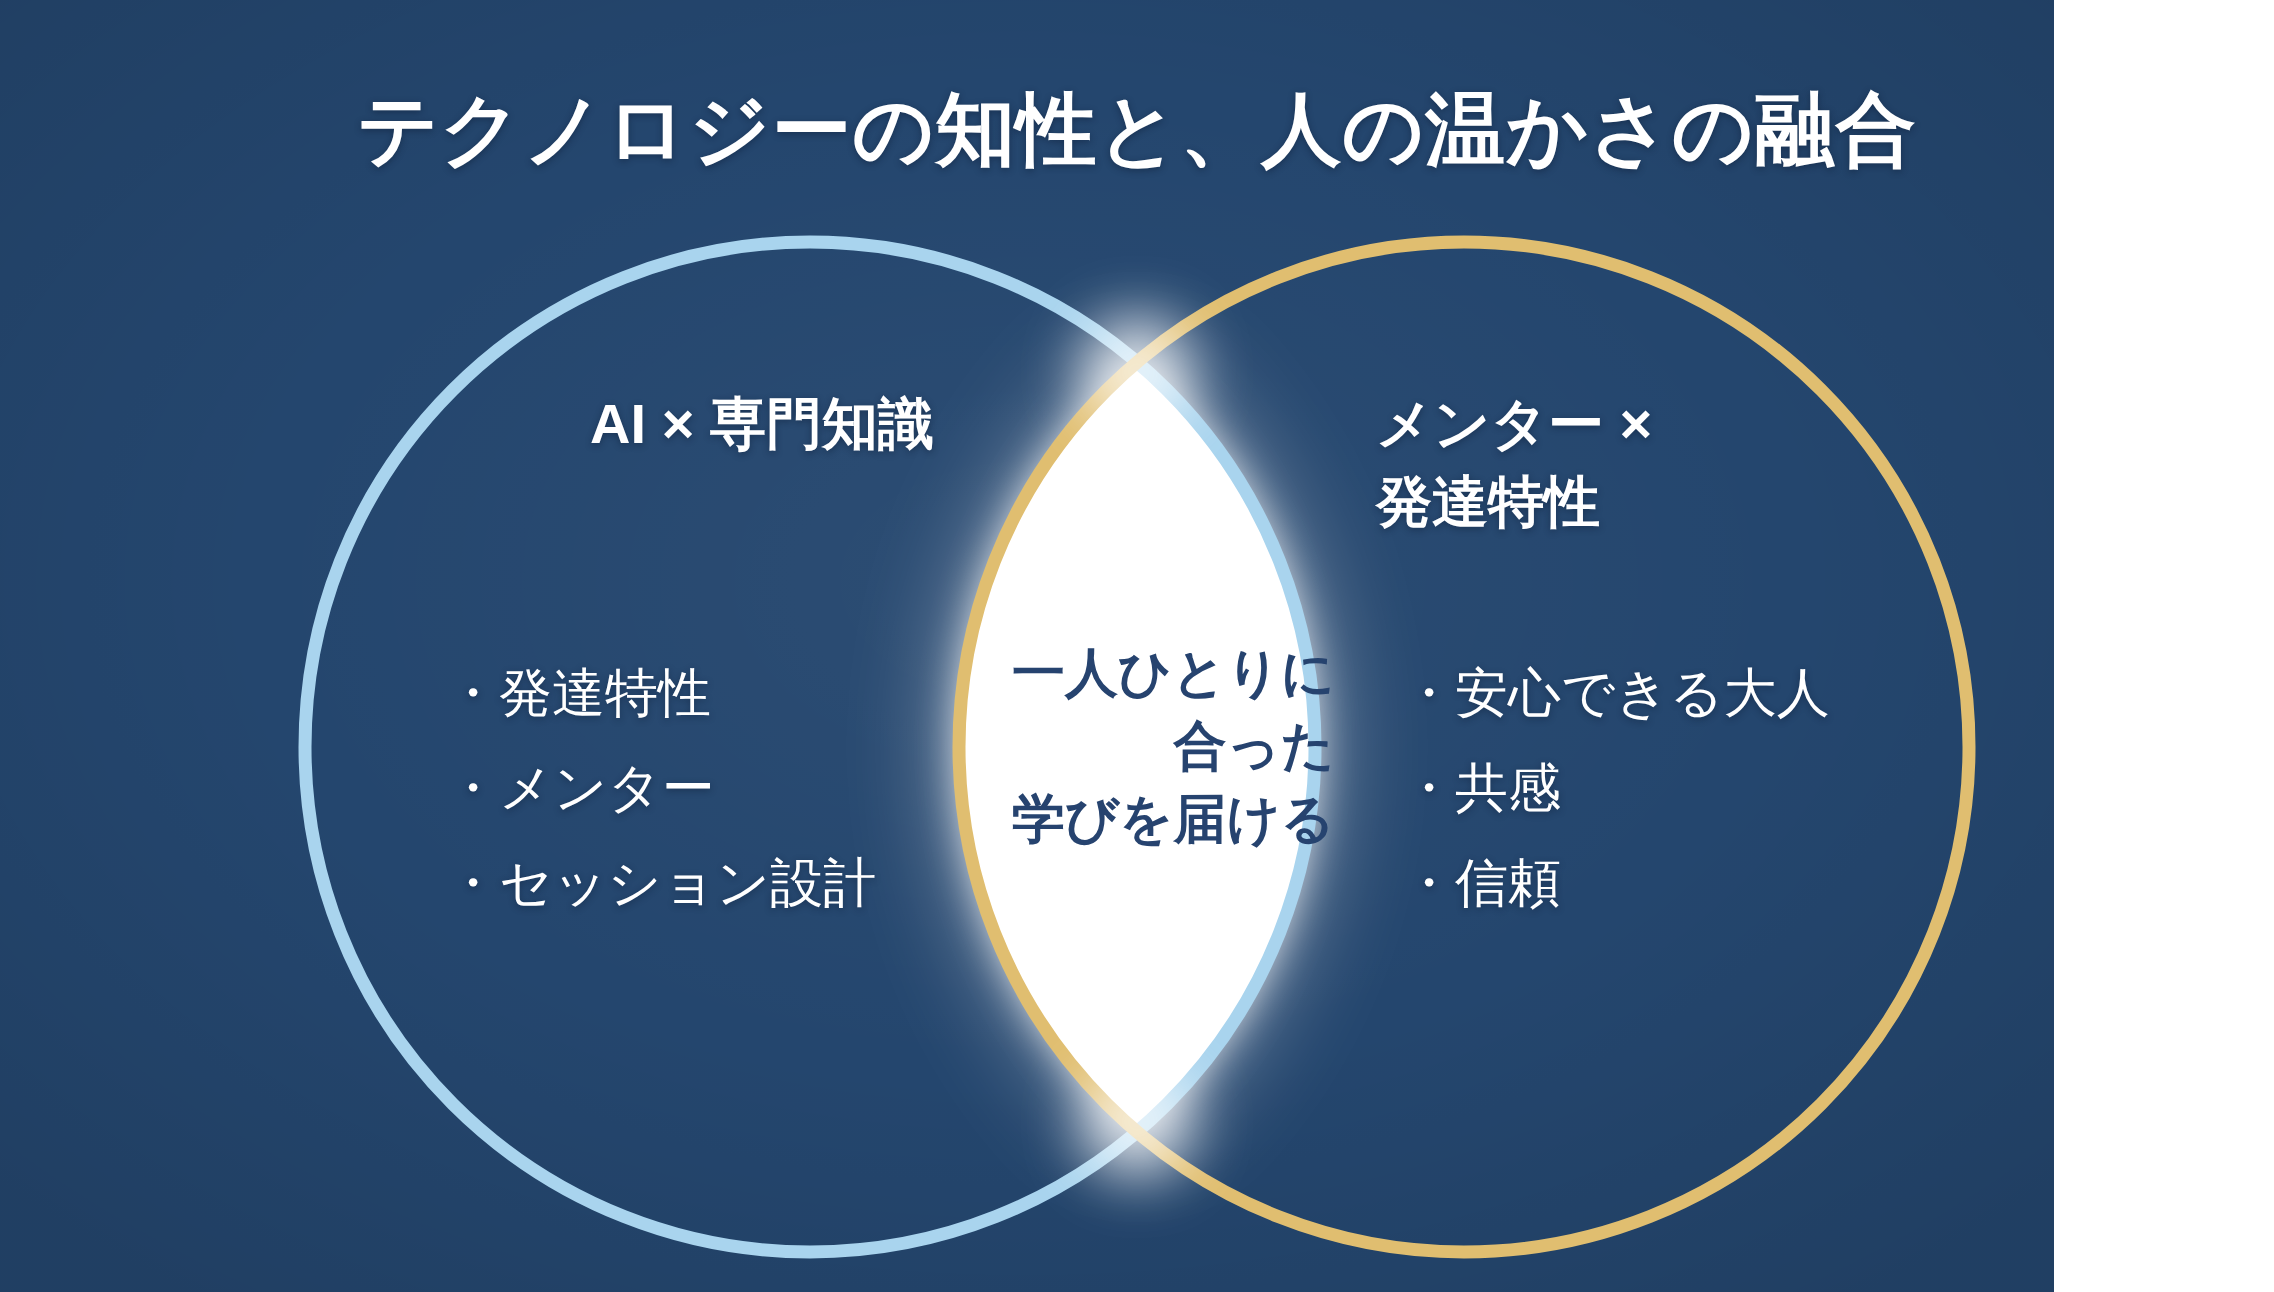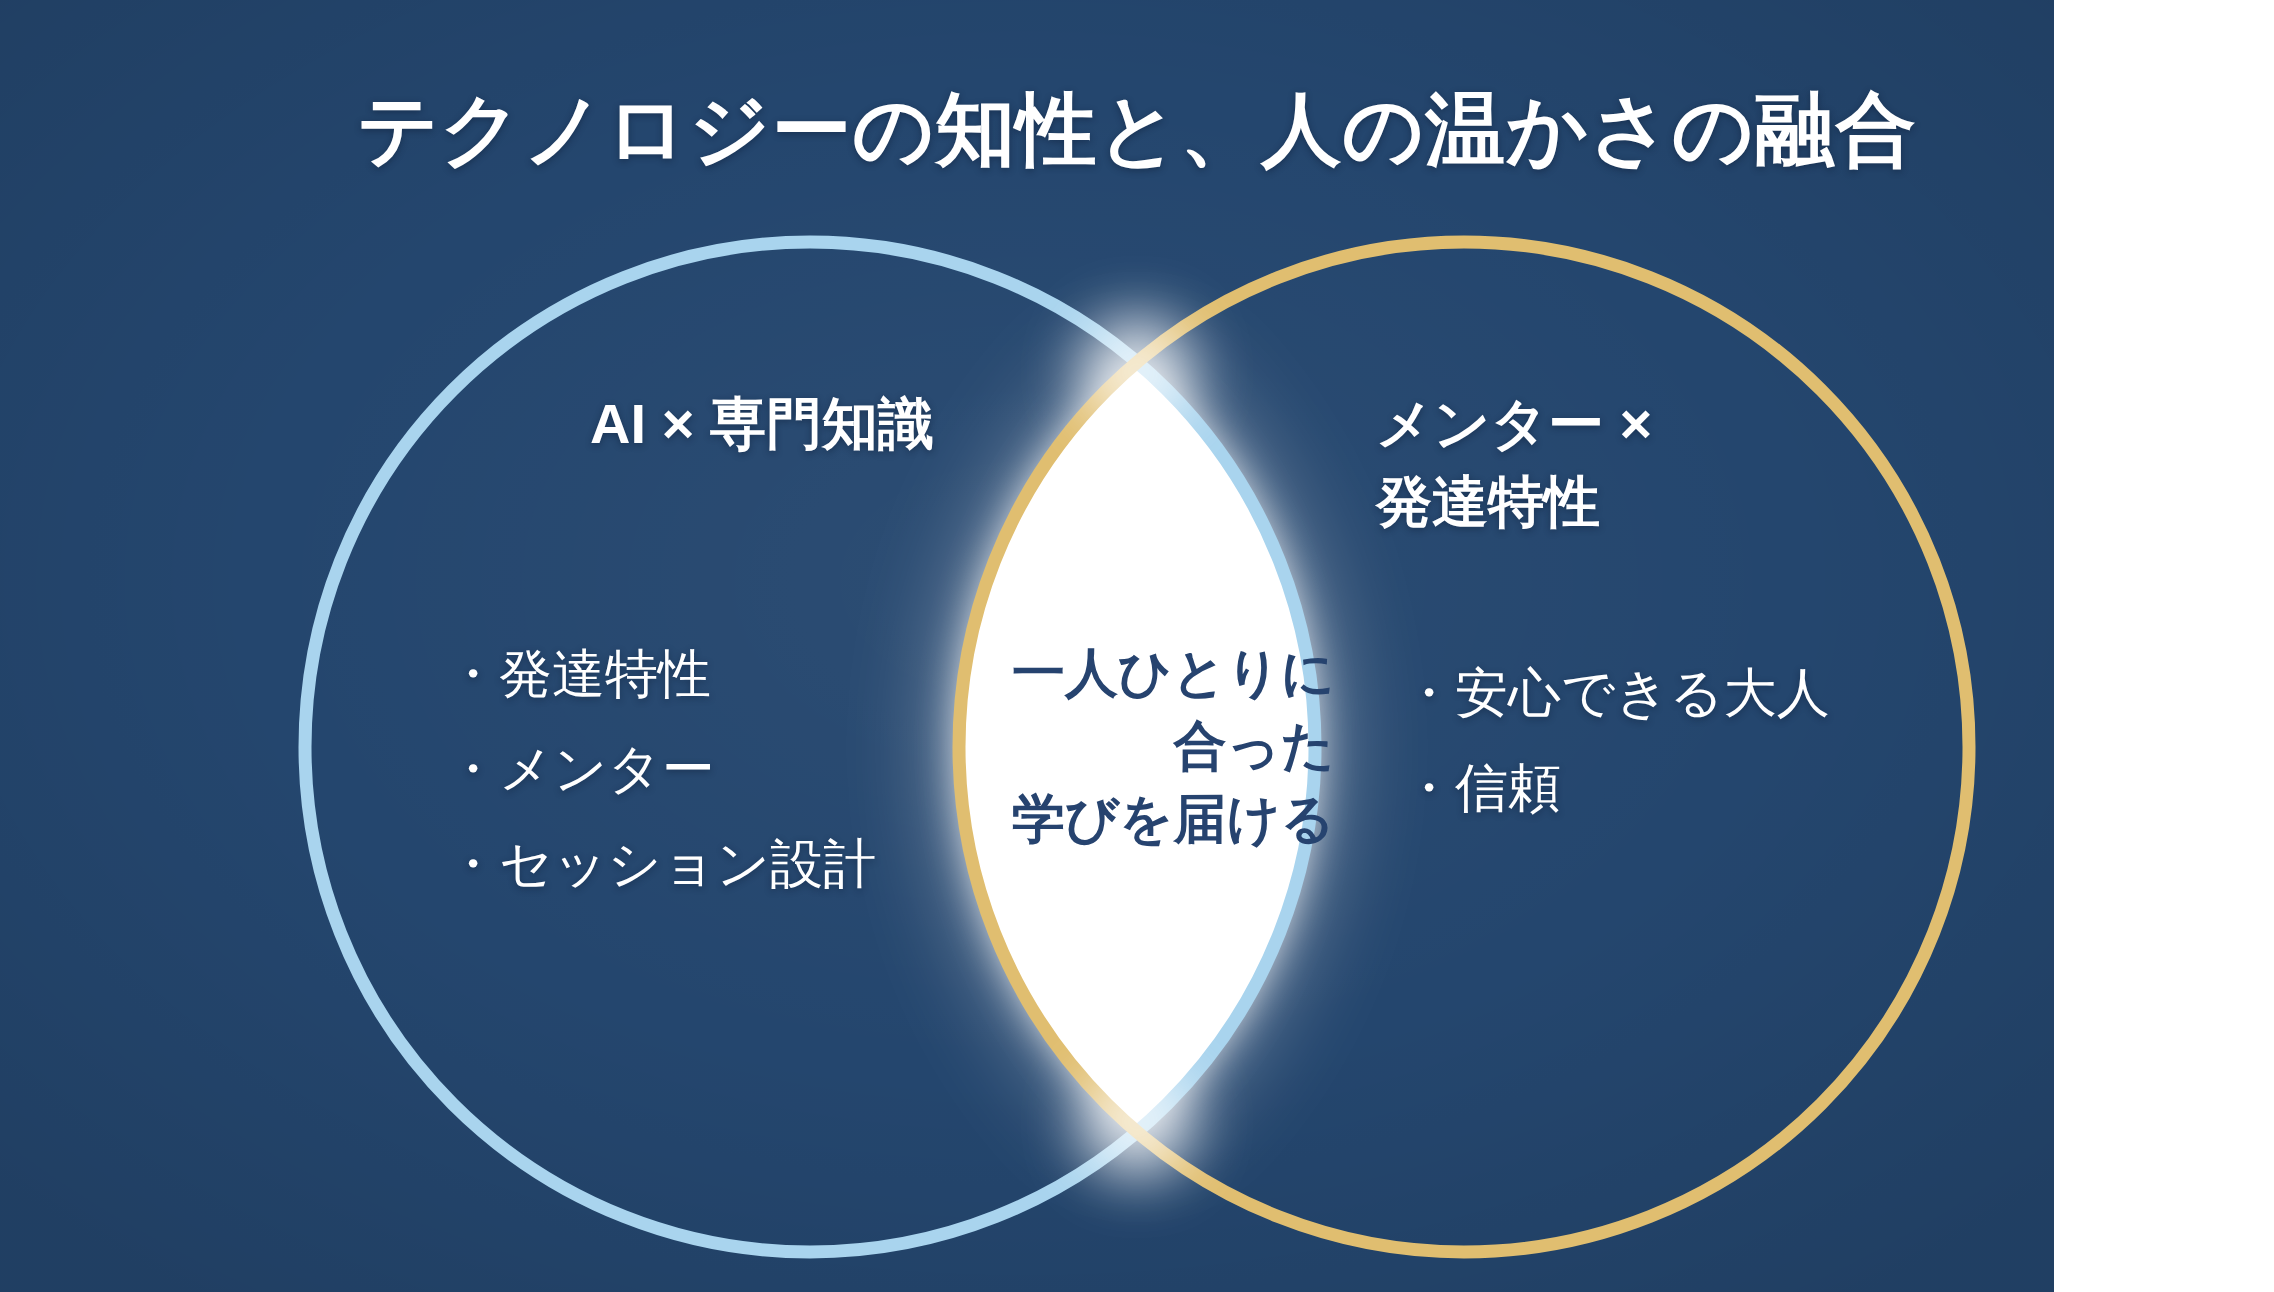"・発達特性" .bullet-list-left { top: 626px -> 645px }
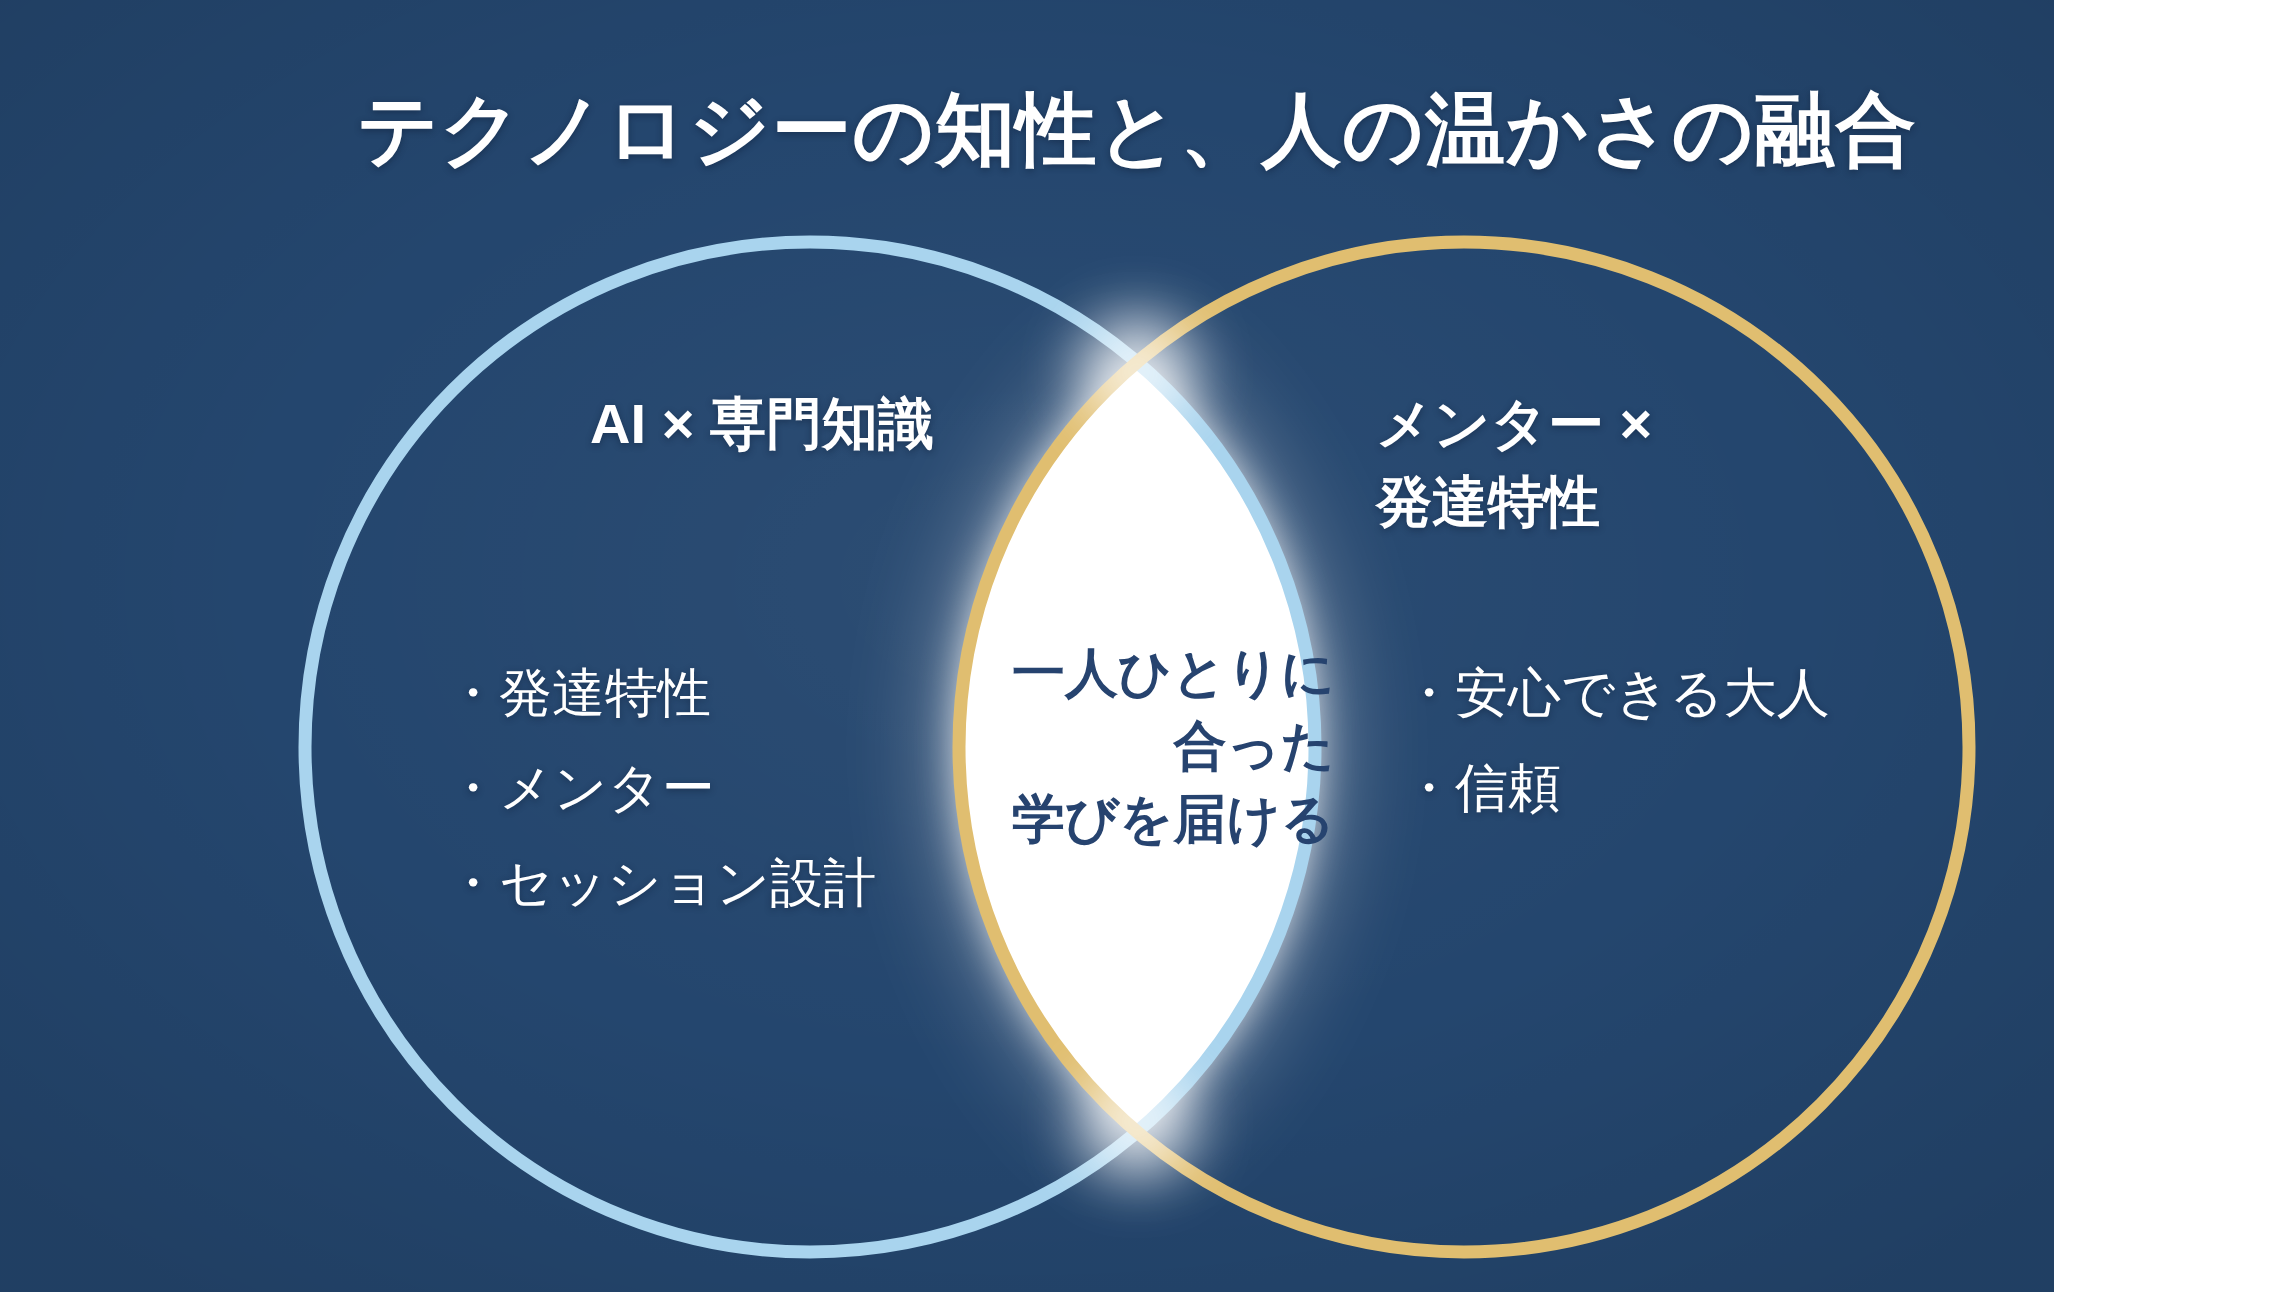"・共感" span.bullet-item { html: none -> <span>・共感</span> }
